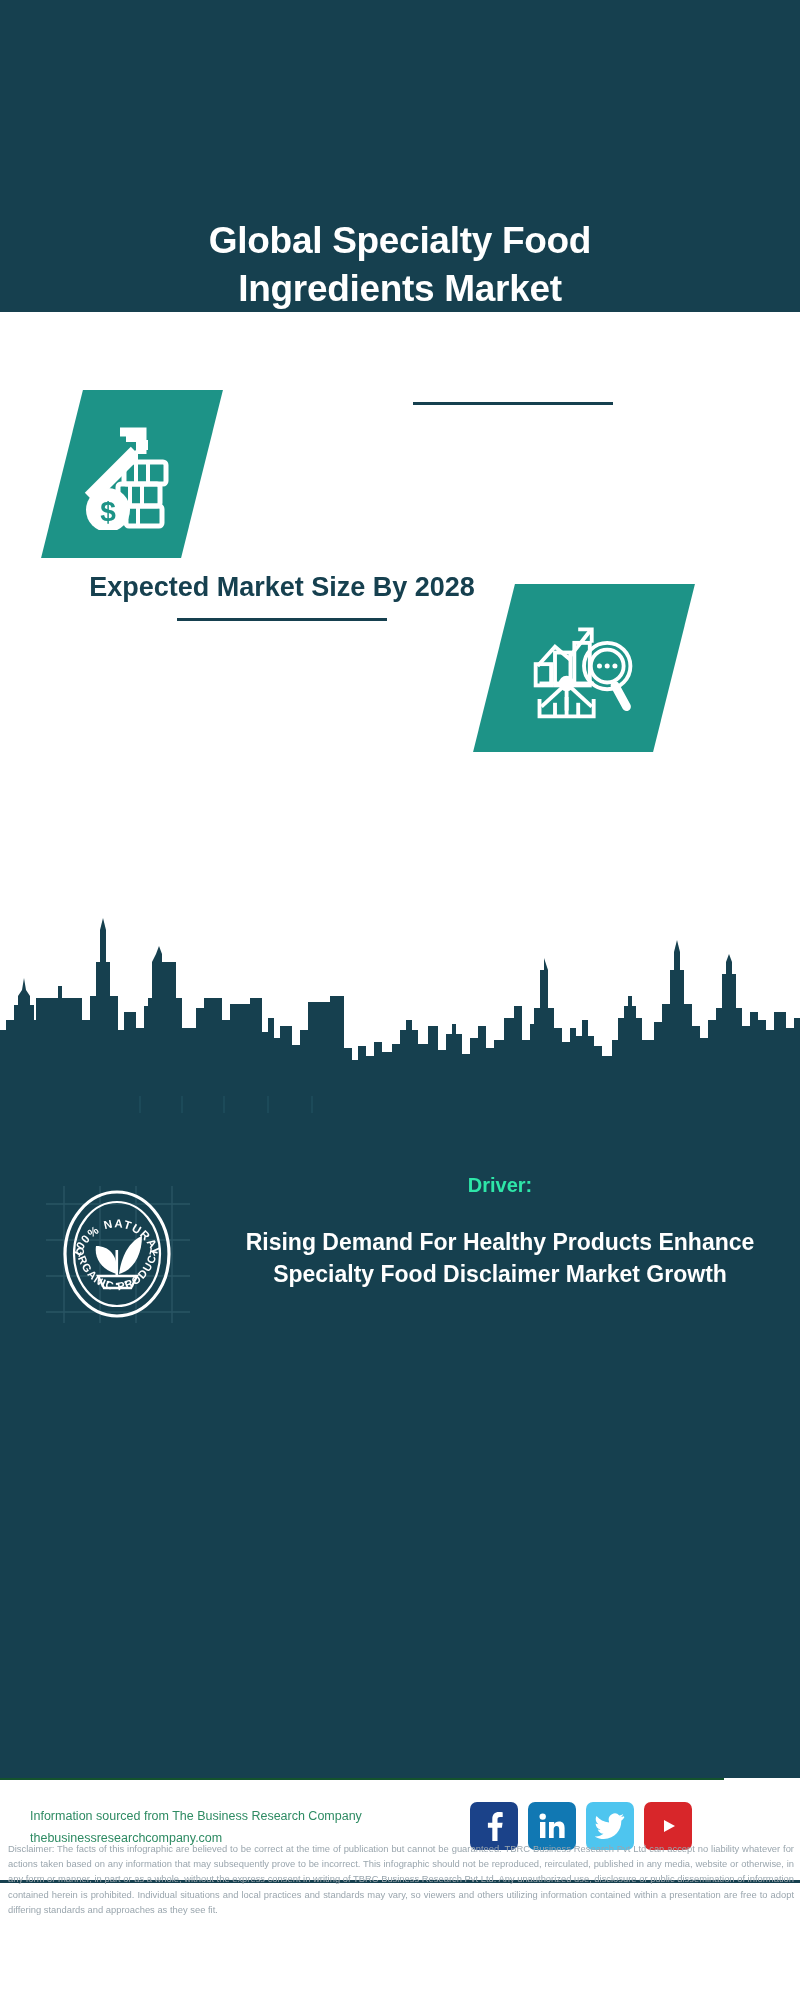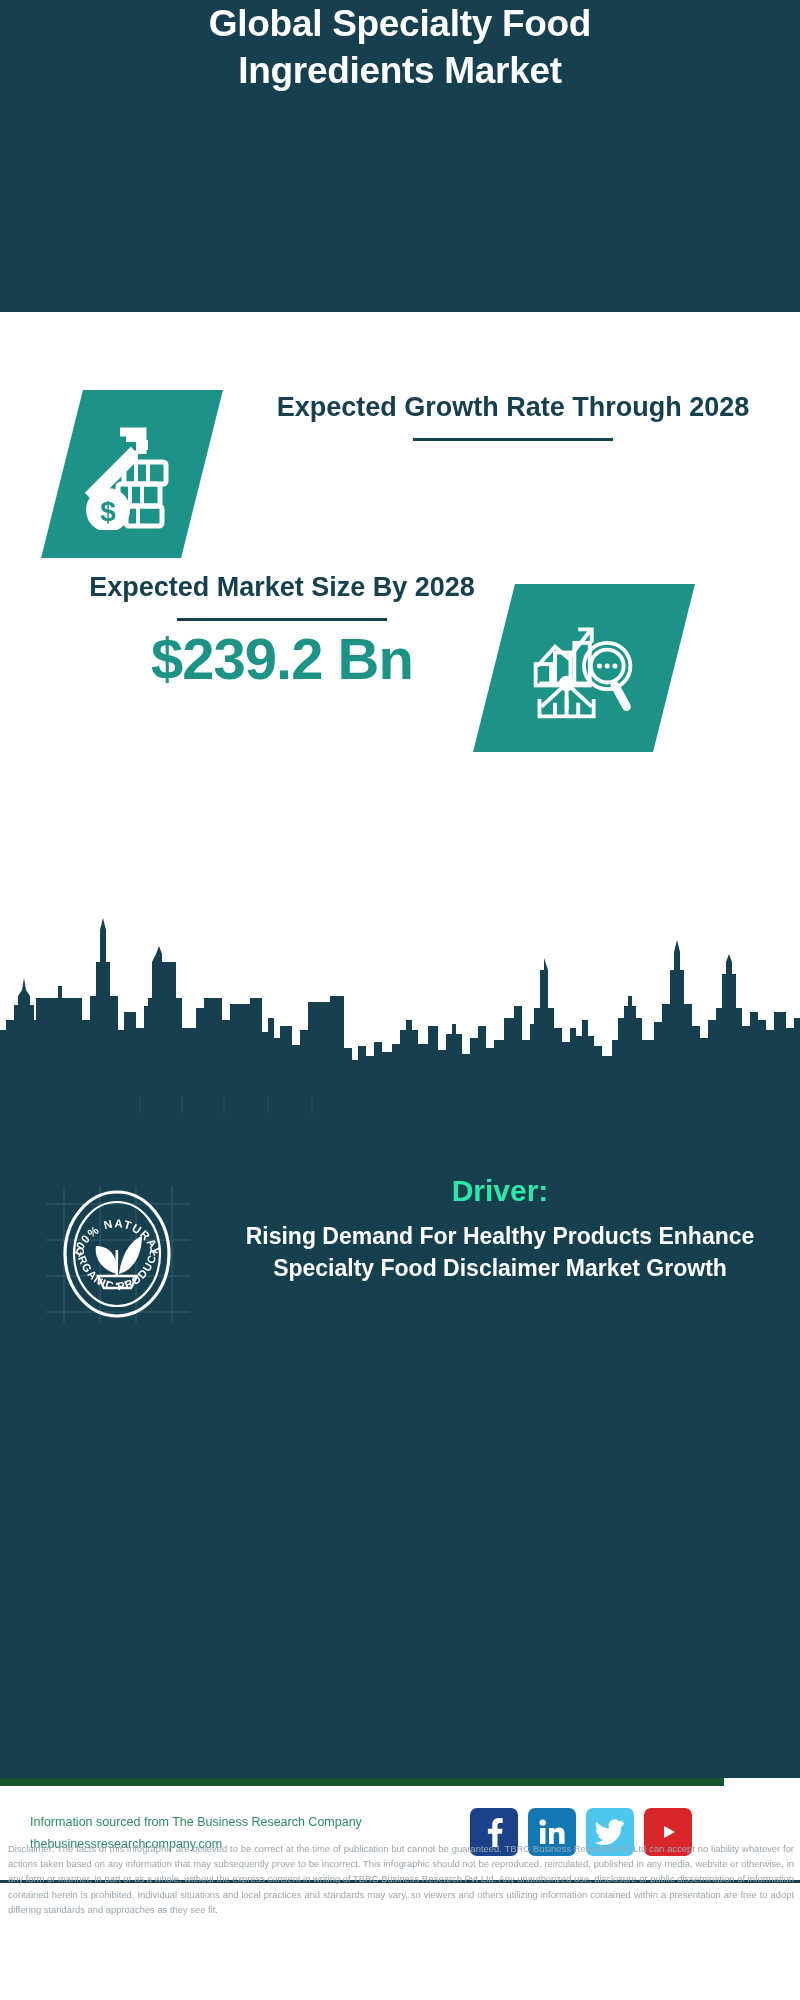"Global Specialty Food Ingredients Market" .header { align-items: flex-start -> flex-end }
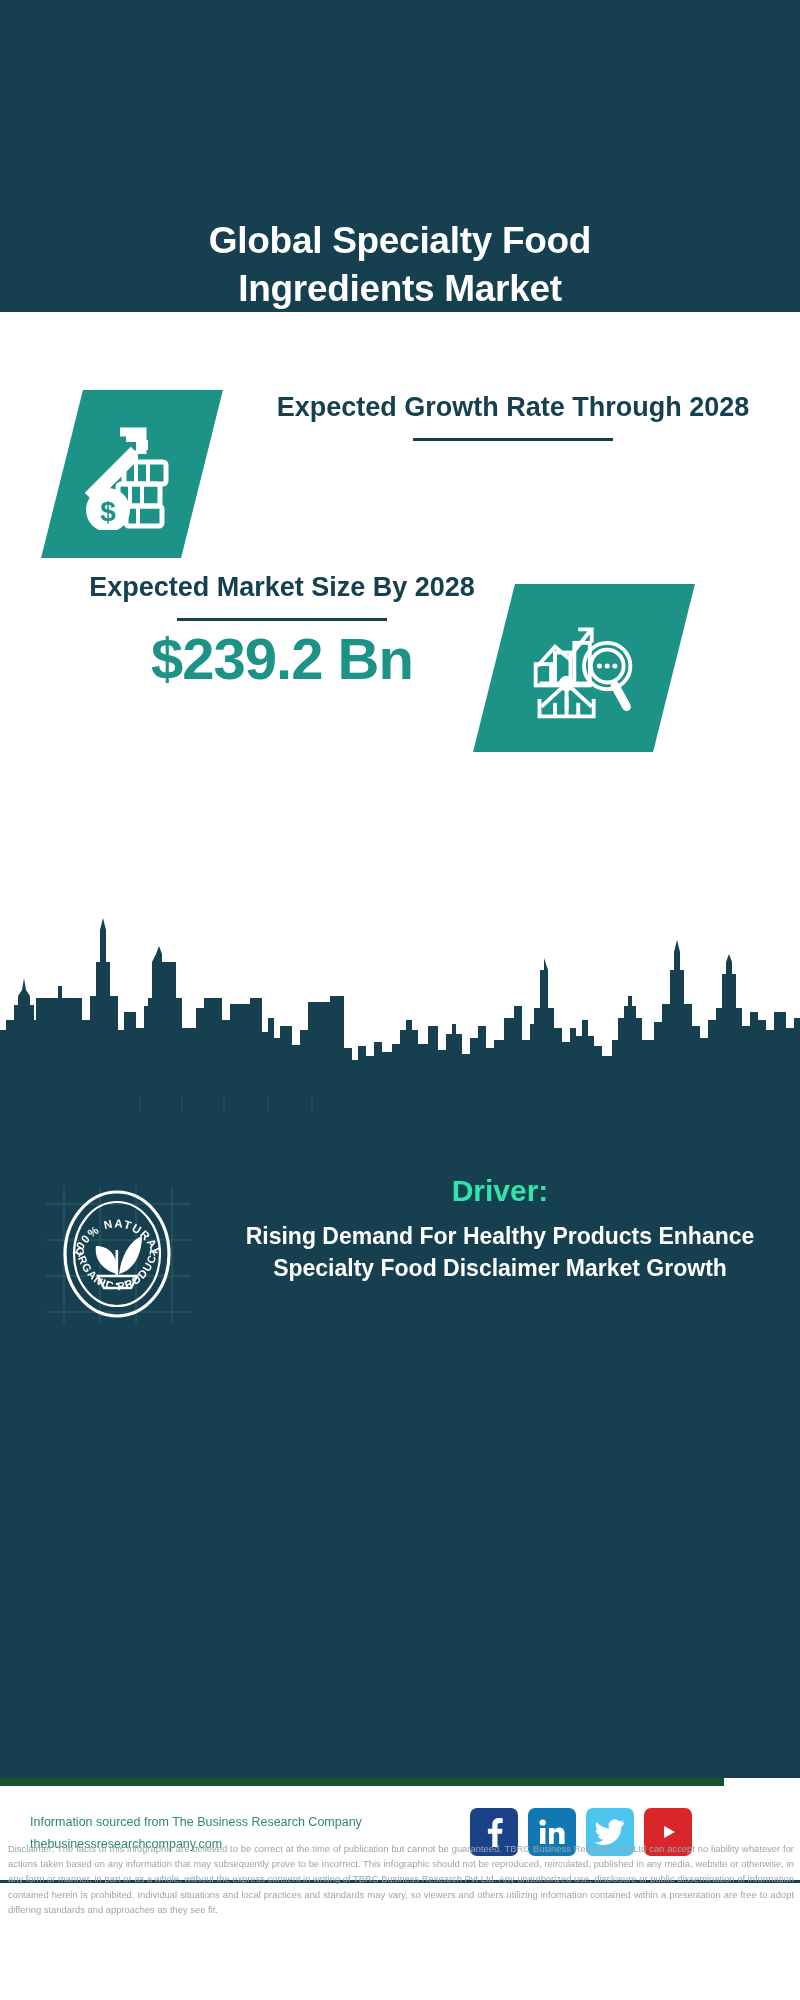"Expected Growth Rate Through 2028" div.stat-label { html: <div>Expected Growth Rate Through 2028</div> -> none }
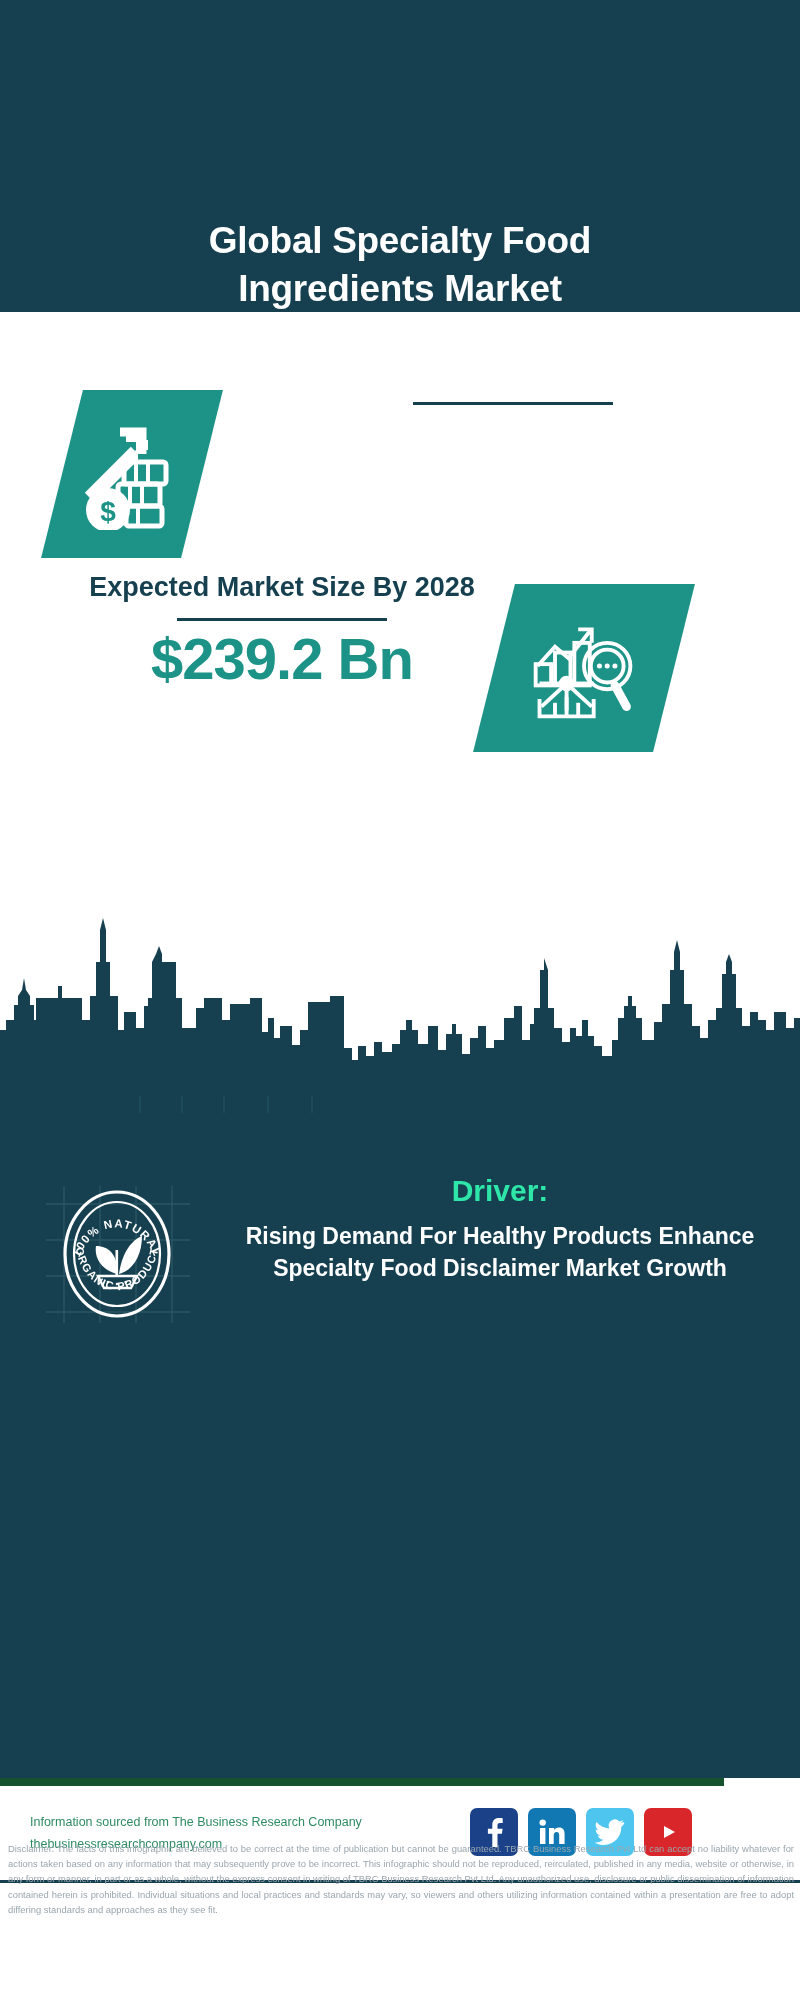"$239.2 Bn" div.stat-value { html: <div>$239.2 Bn</div> -> none }
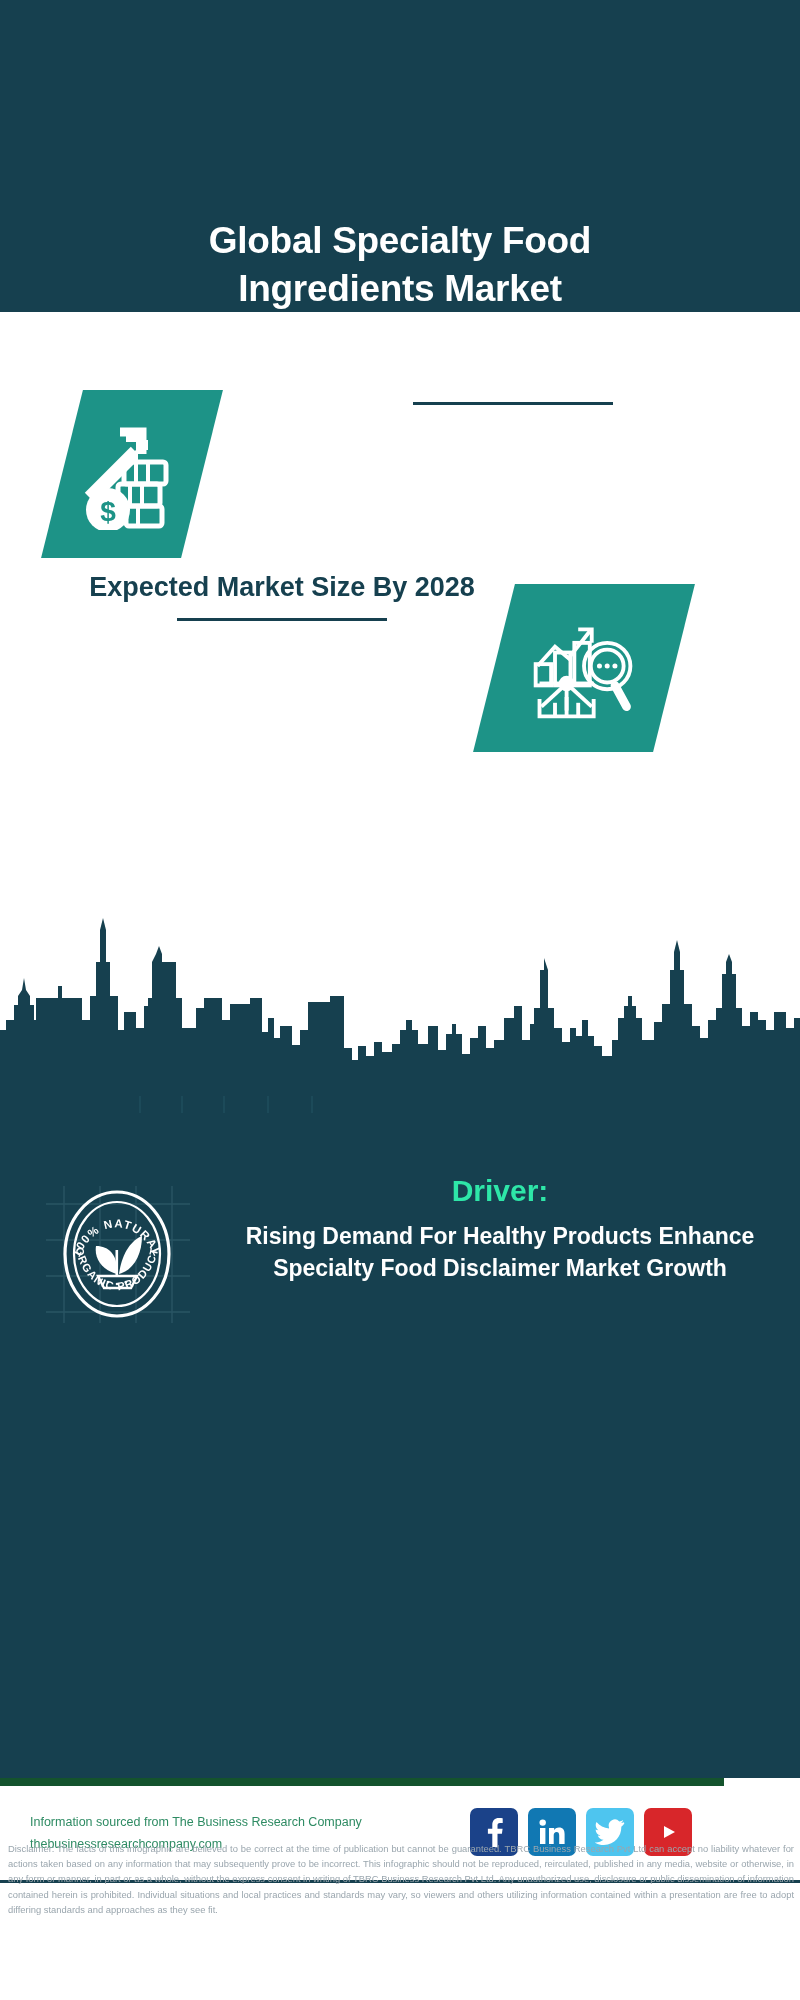"Driver:" .driver-head { font-size: 30px -> 20px; margin-bottom: 12px -> 30px }
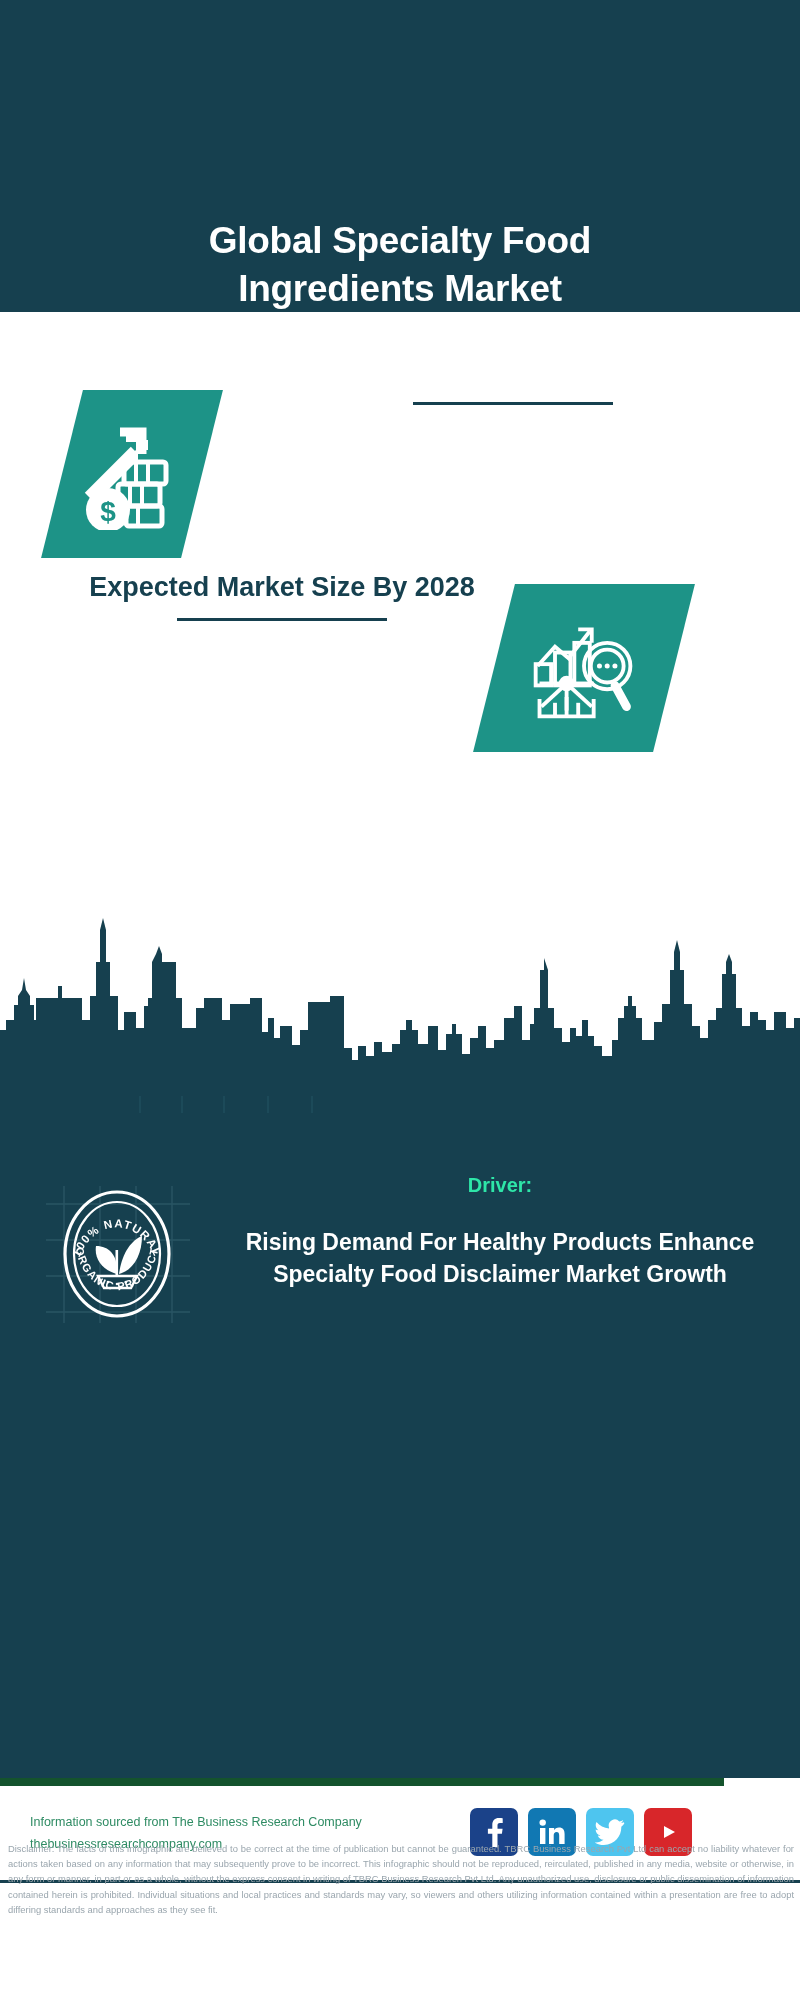"Information sourced from The Business" .footer { border-top: 8px solid #14532d -> 2px solid #14532d }
